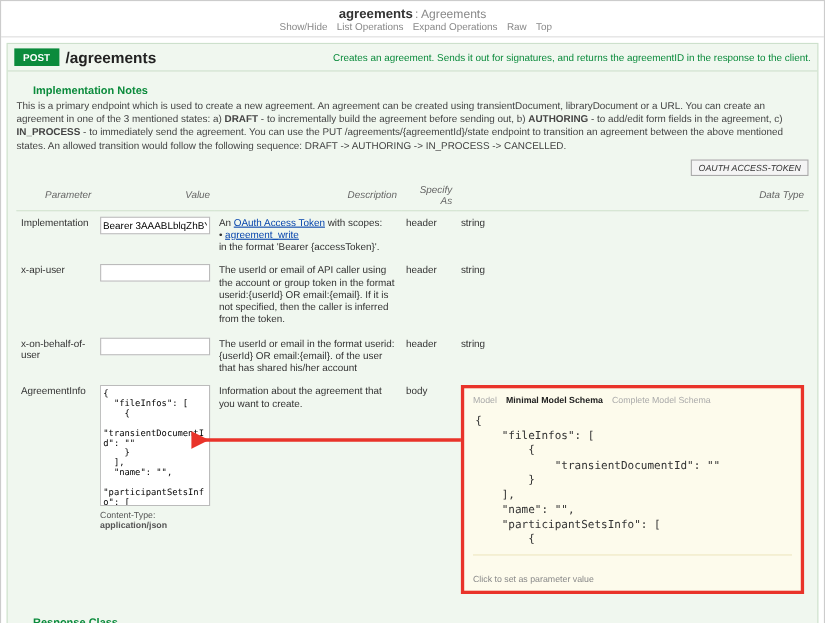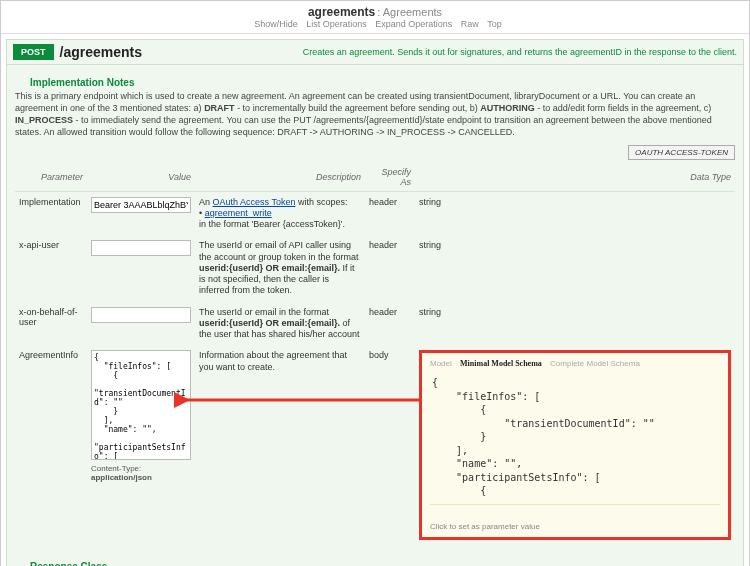"userid:{userId} OR email:{email}." .small-bold { font-weight: bold -> normal }
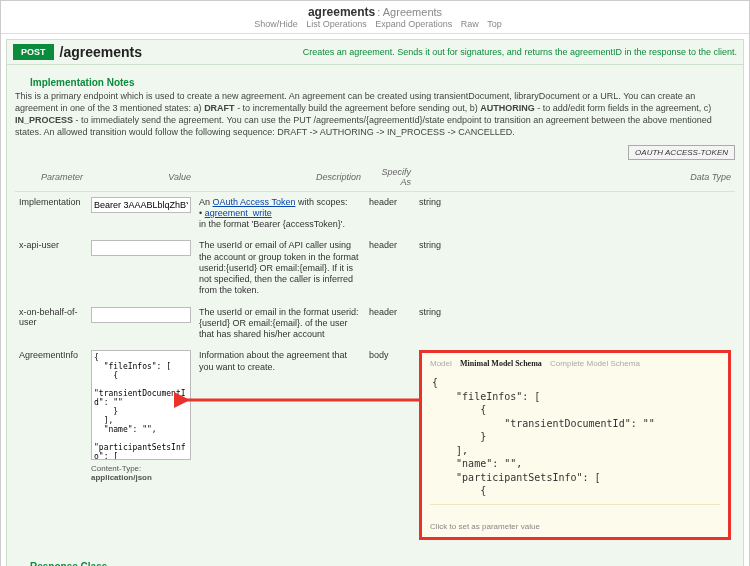"Minimal Model Schema" .model-tabs .active { font-family: Liberation Serif, serif -> none }
